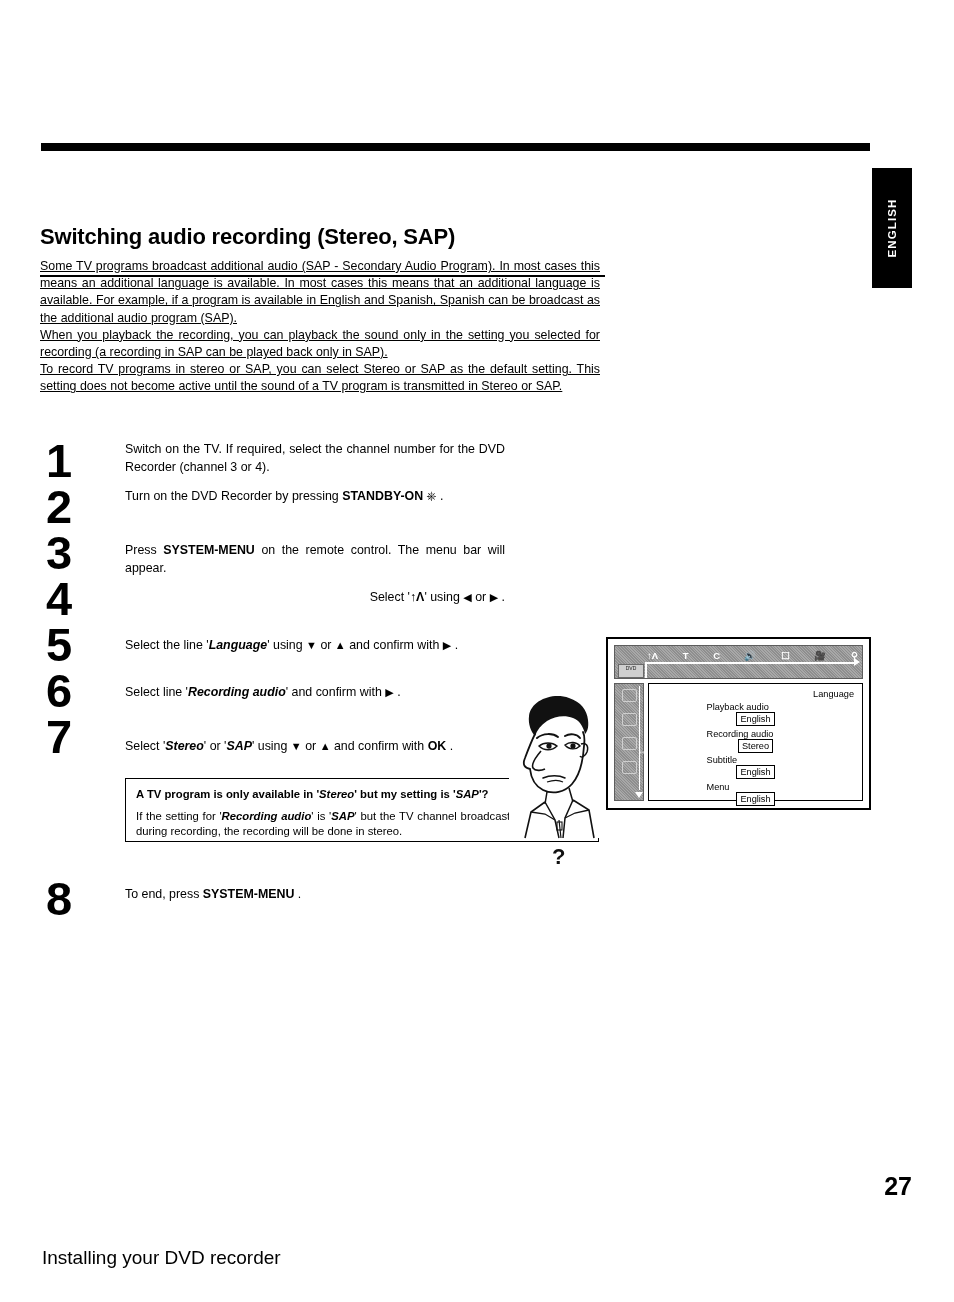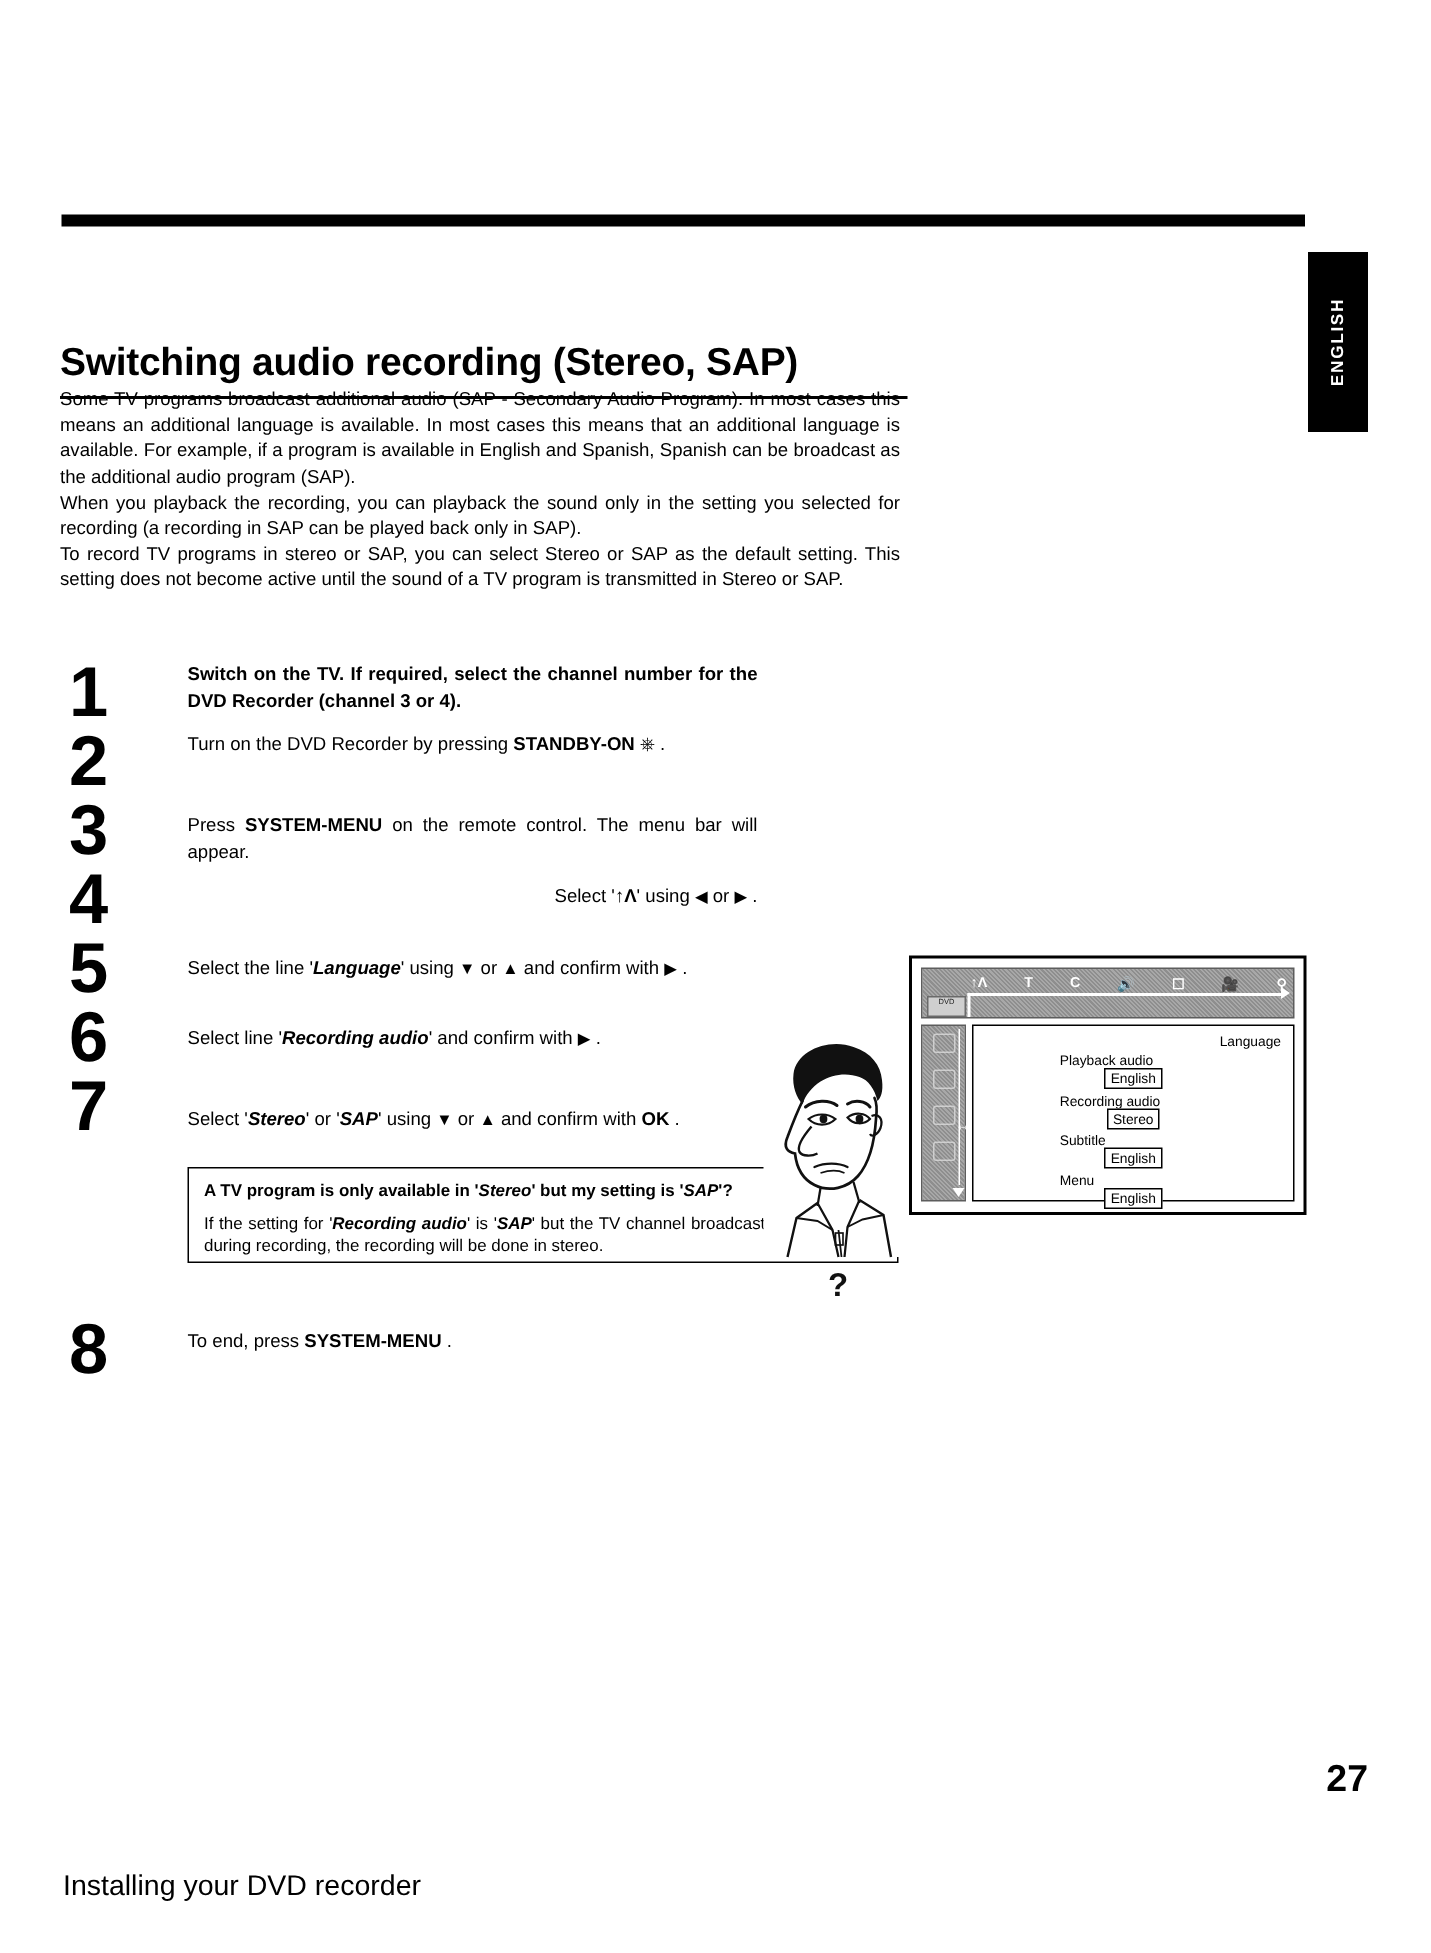"Switching audio recording (Stereo, SAP)" #page-title { font-size: 26px -> 22px; padding-bottom: 7px -> 25px }
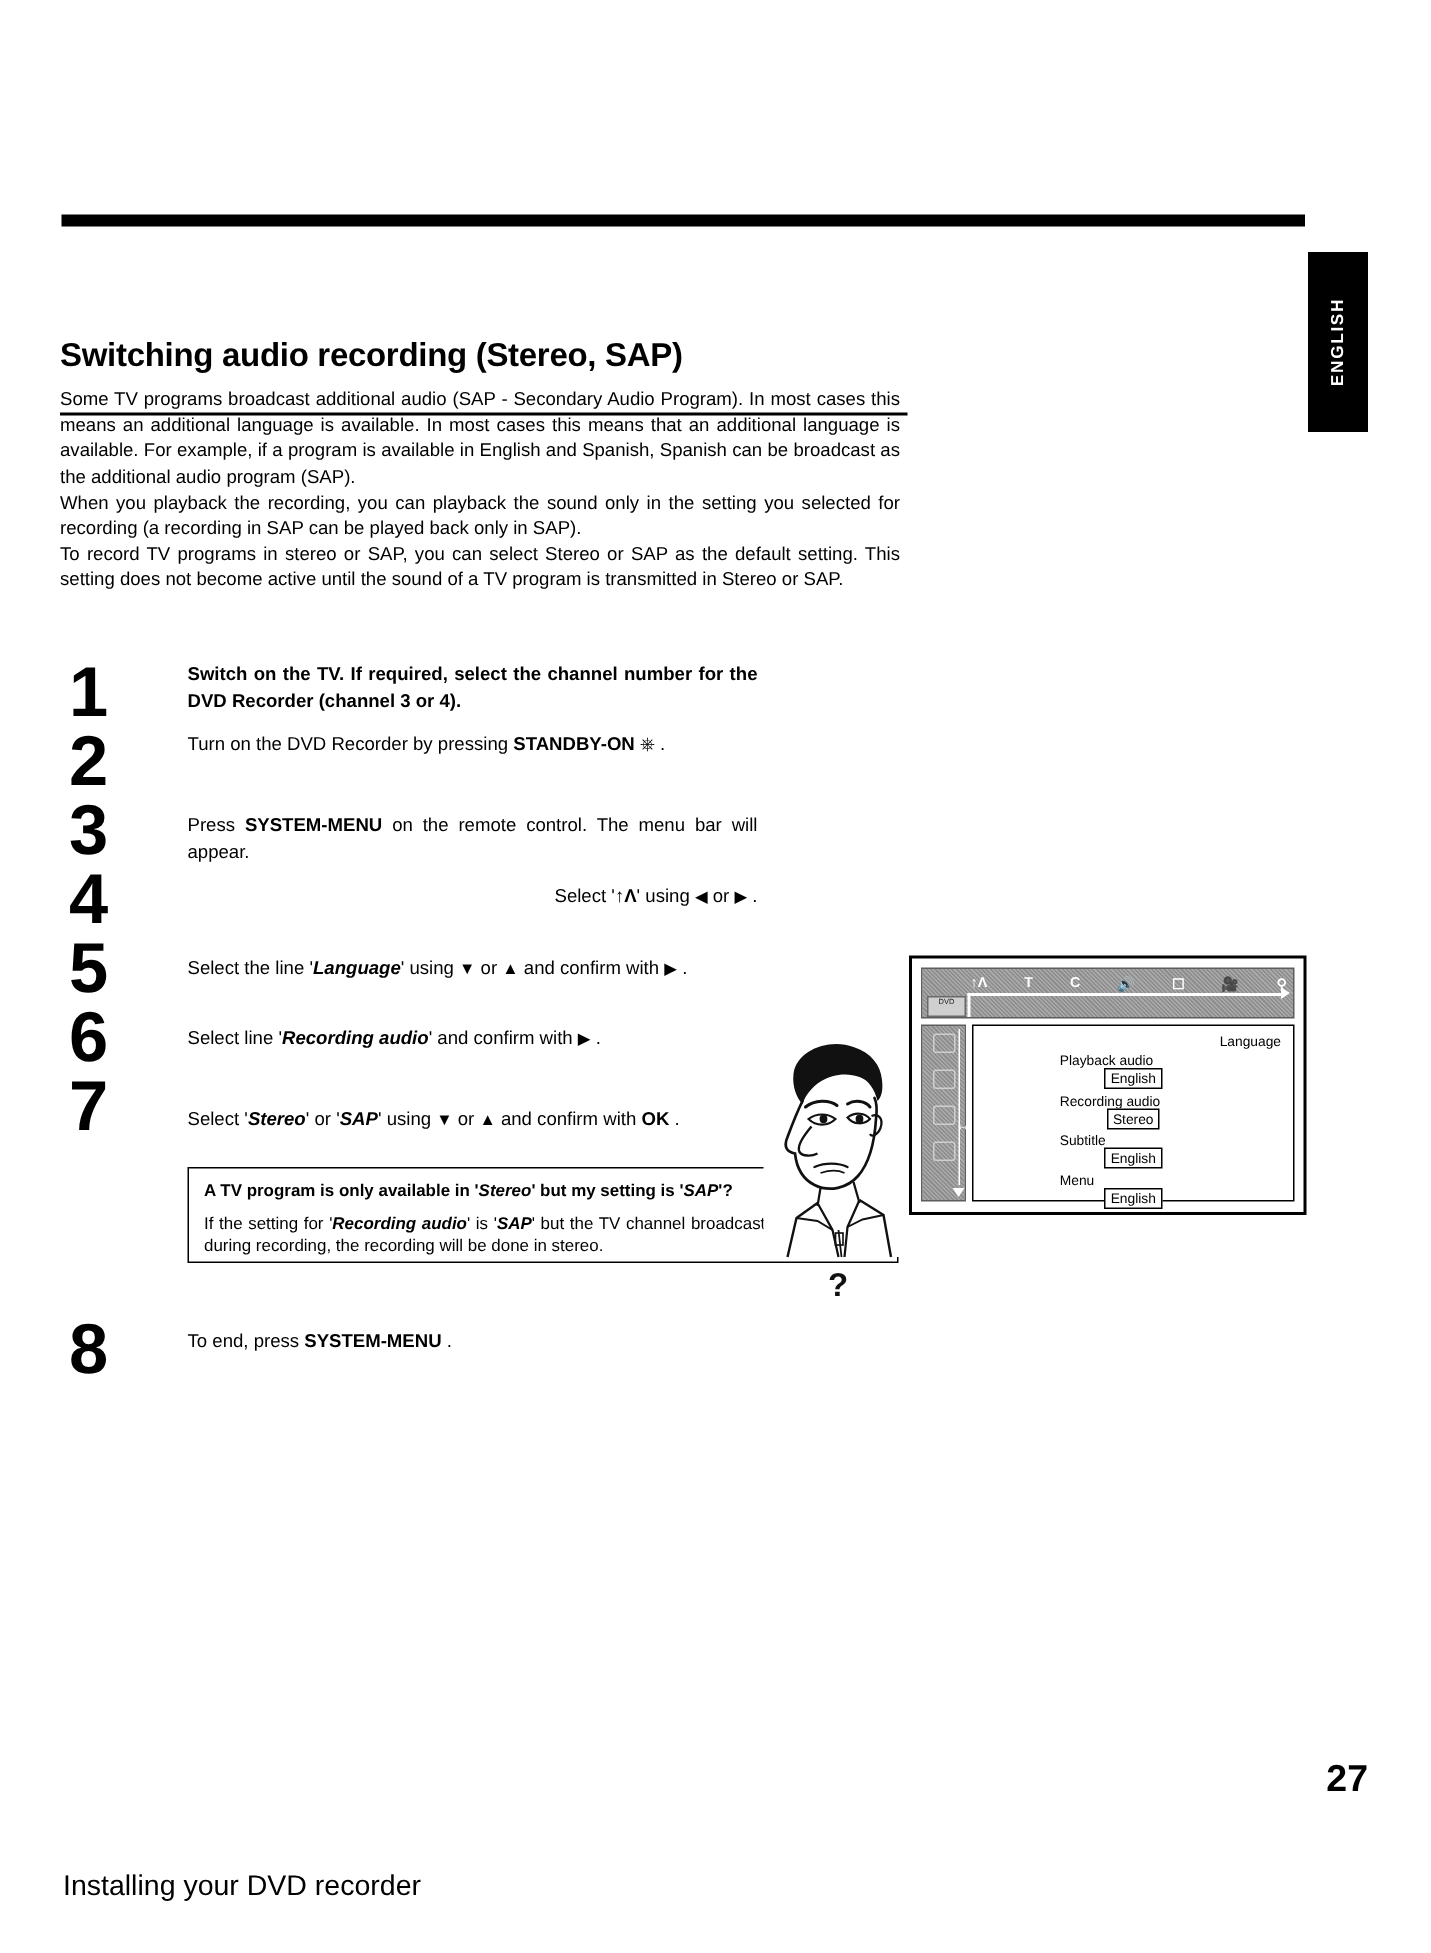"Some TV programs broadcast additional" #intro { text-decoration: none -> underline }
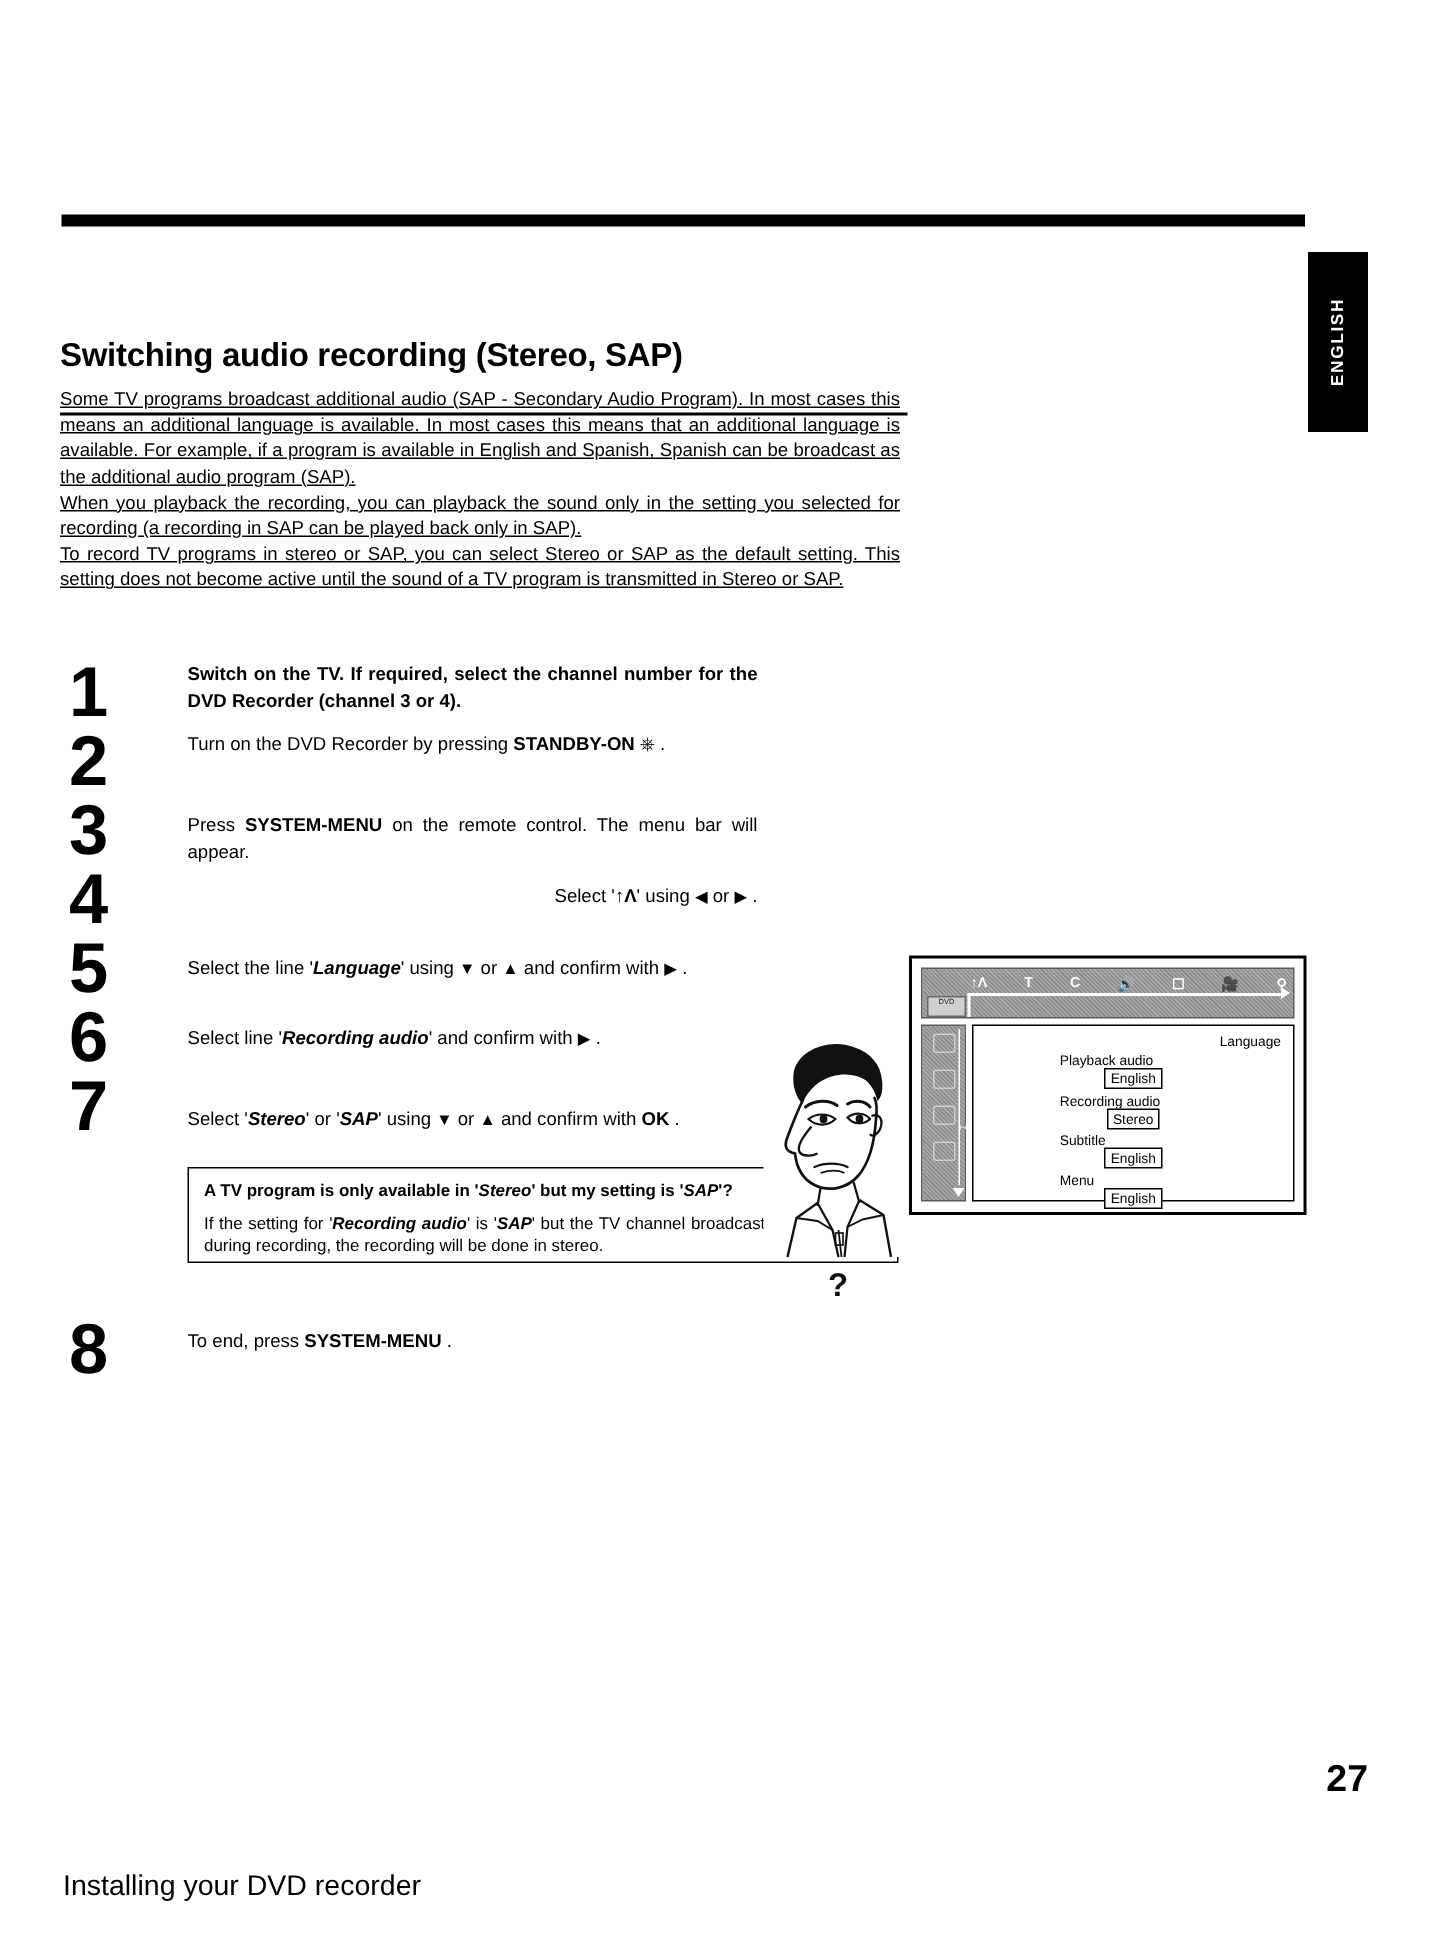"Switch on the TV. If" #step1-text { font-weight: bold -> none }
